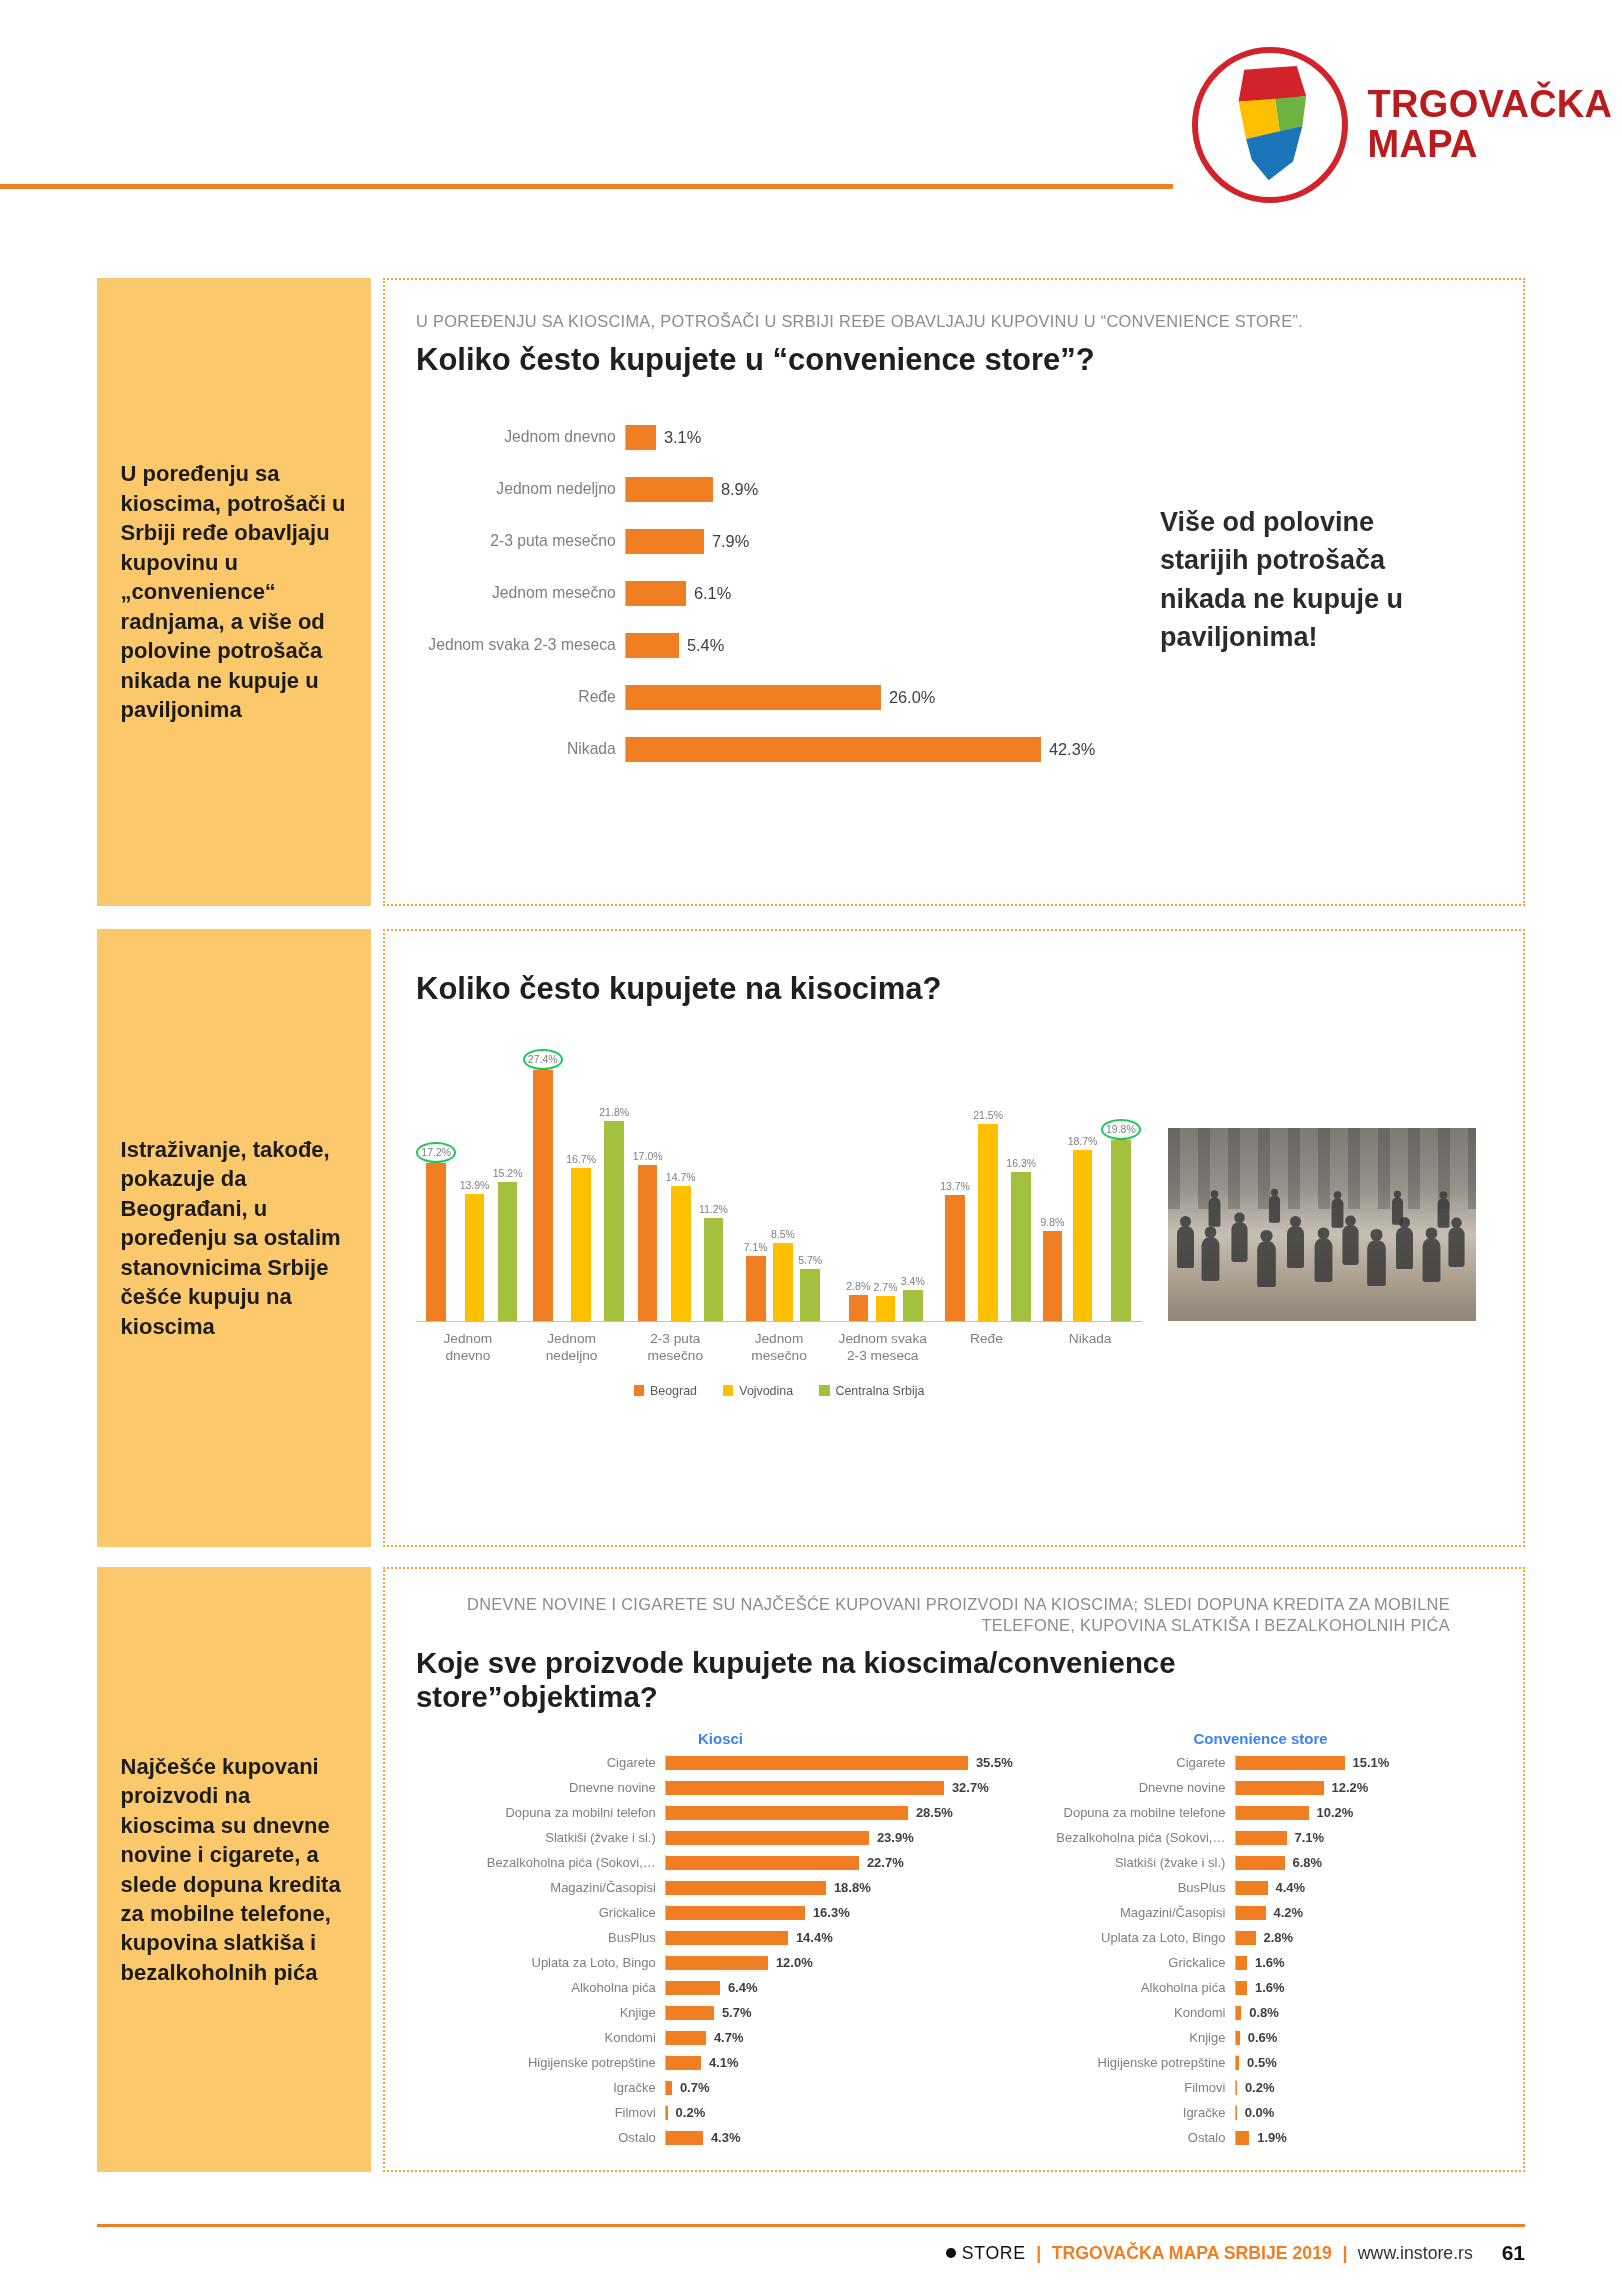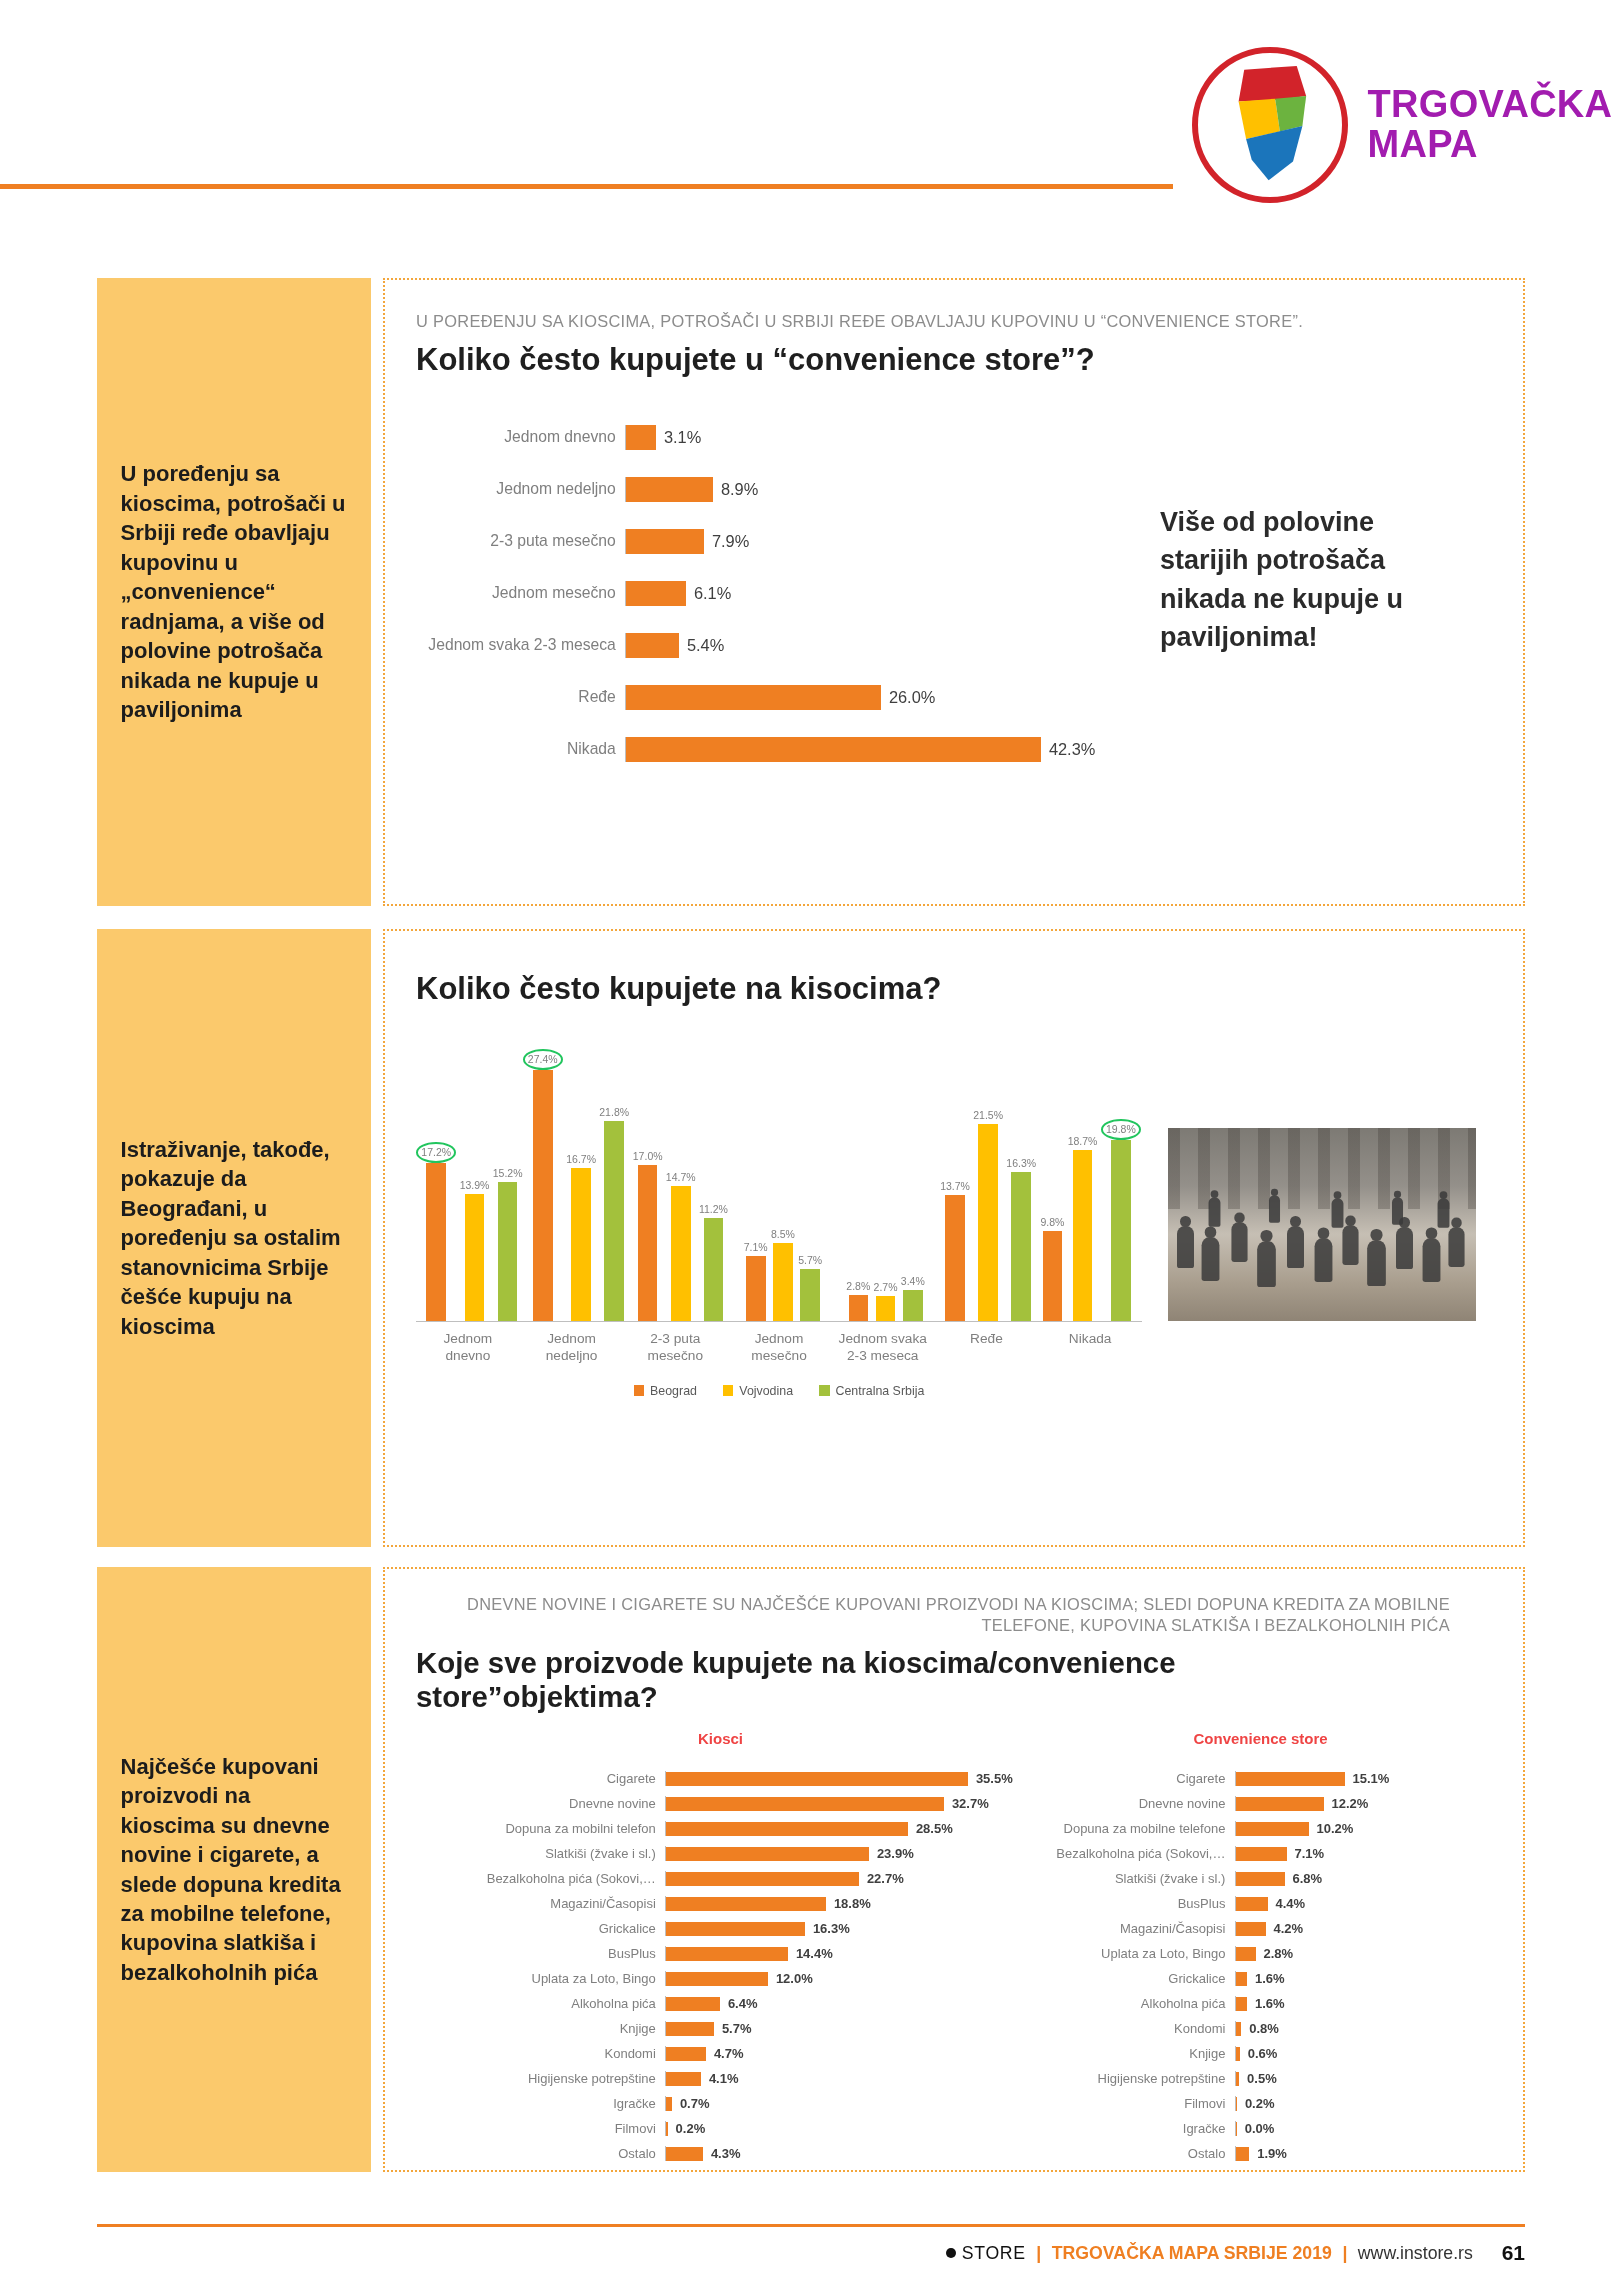"TRGOVAČKA" .logo-text { color: #a21caf -> #b91c1c }
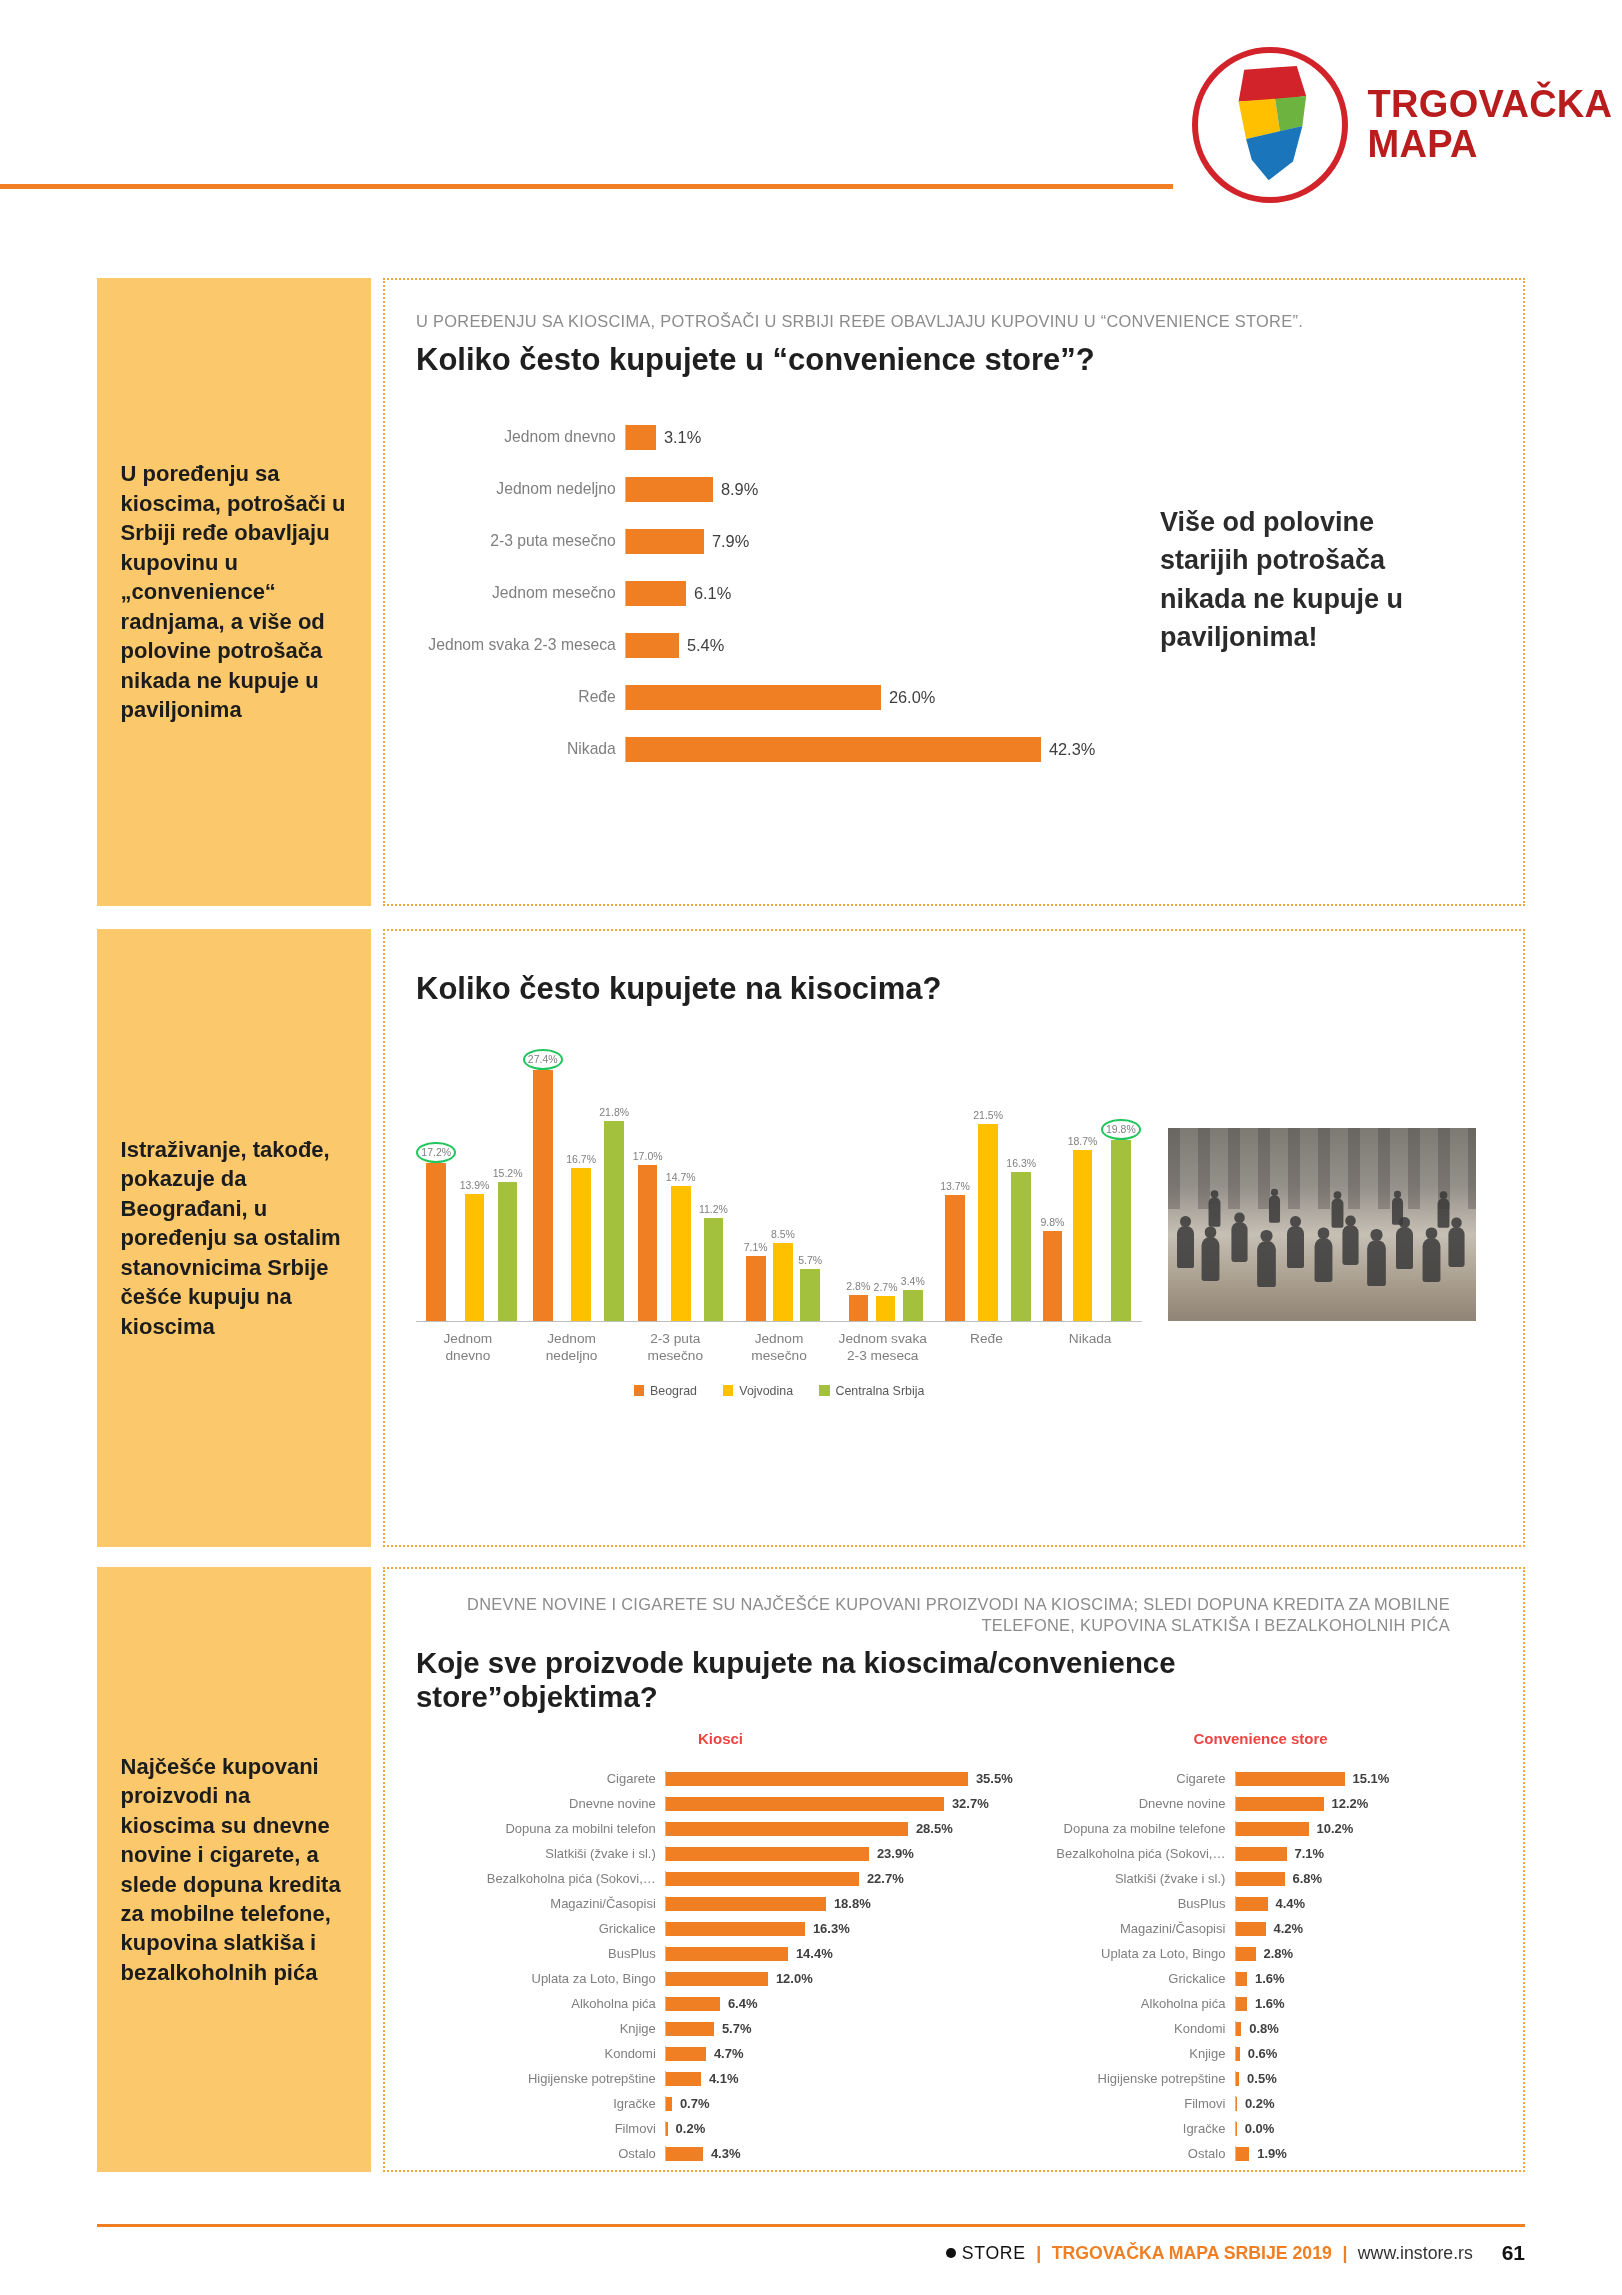"Kiosci" .pchart .ptitle { color: #ef4444 -> #3b82f6; margin-bottom: 19px -> 3px }
